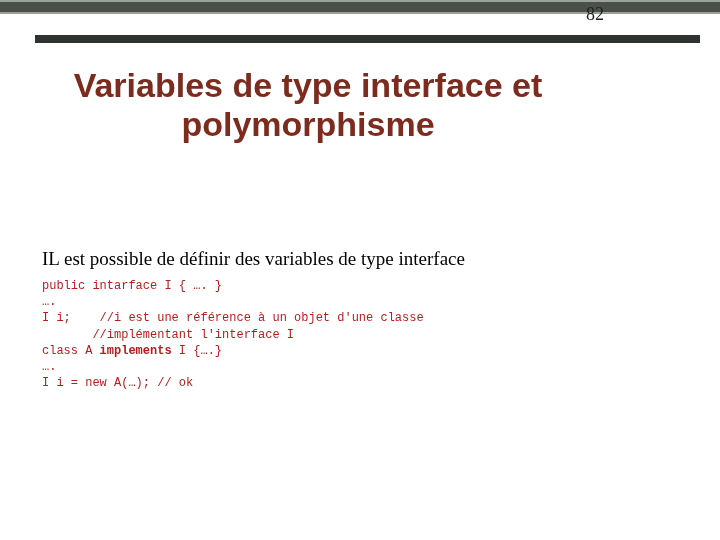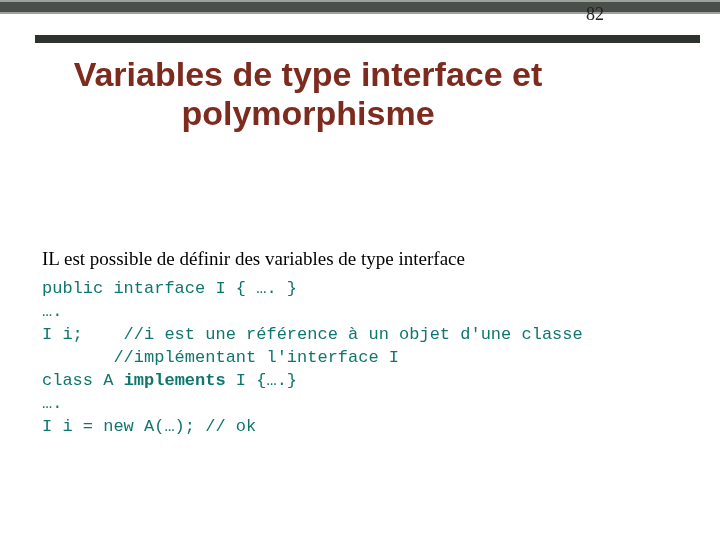"Variables de type interface et" .title { top: 55px -> 66px }
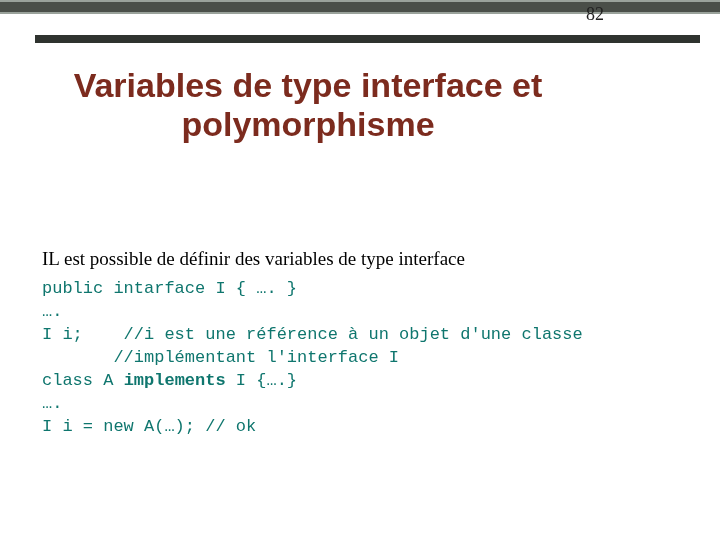"public intarface I { …." .code { color: #0f766e -> #b91c1c; font-size: 17px -> 12px }
